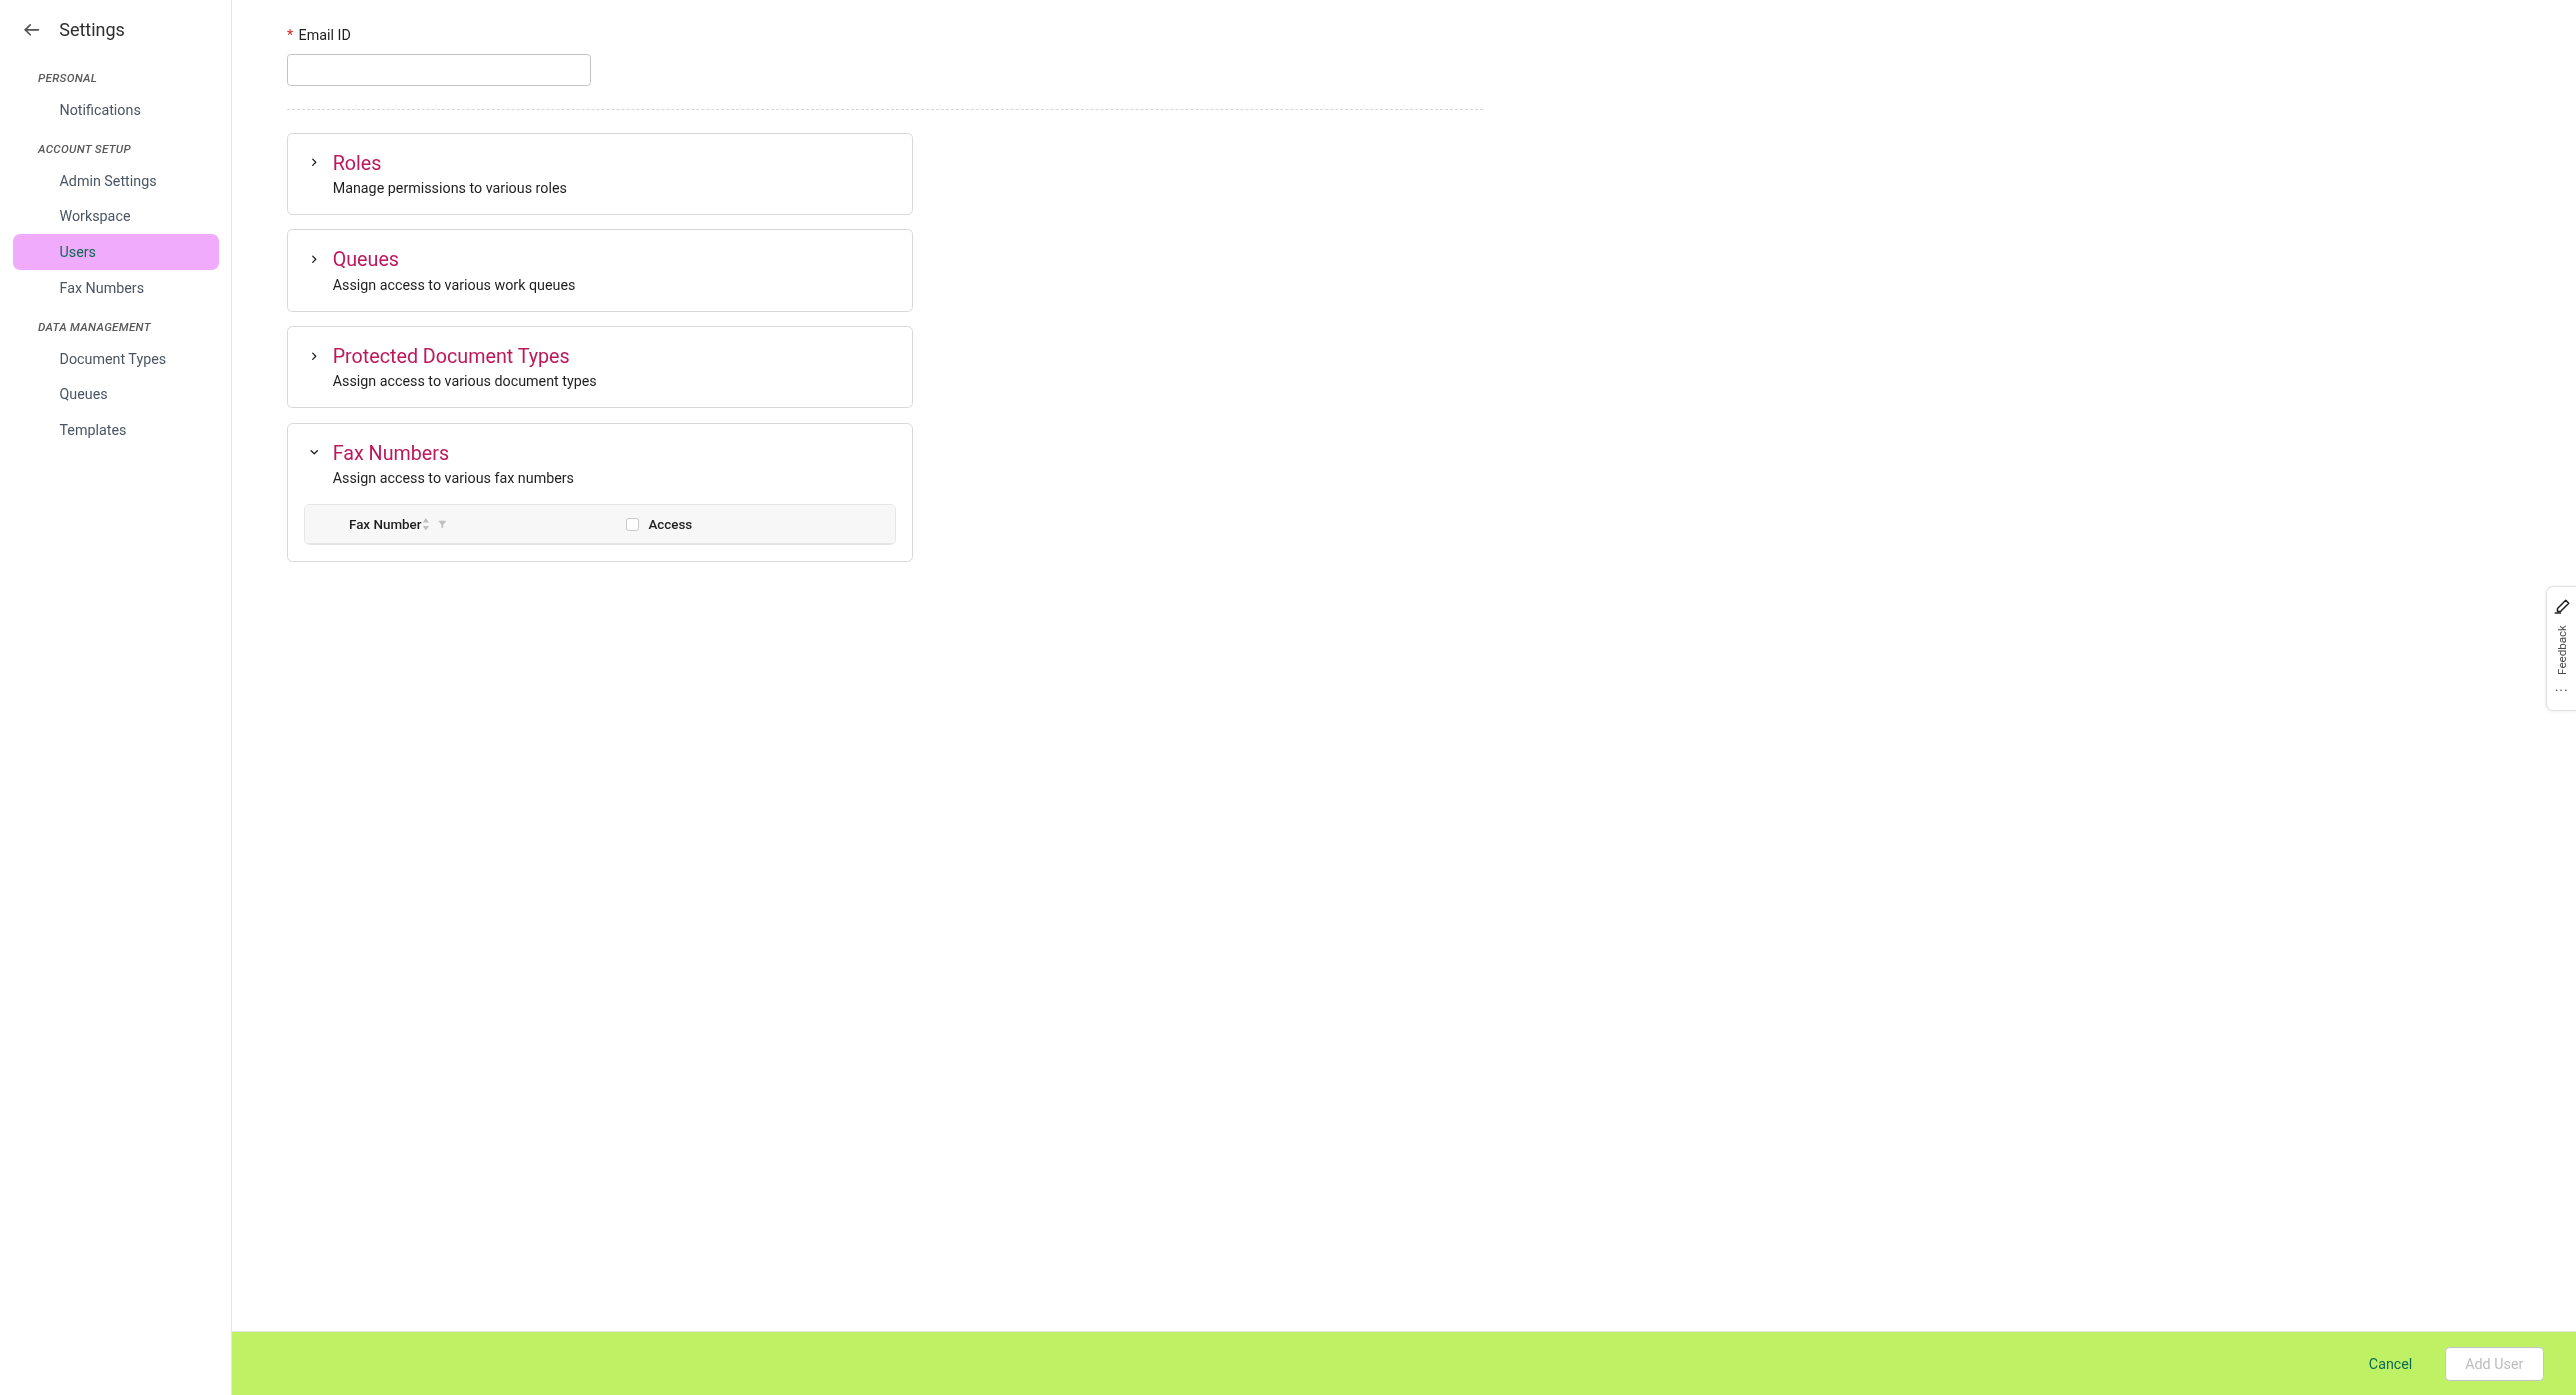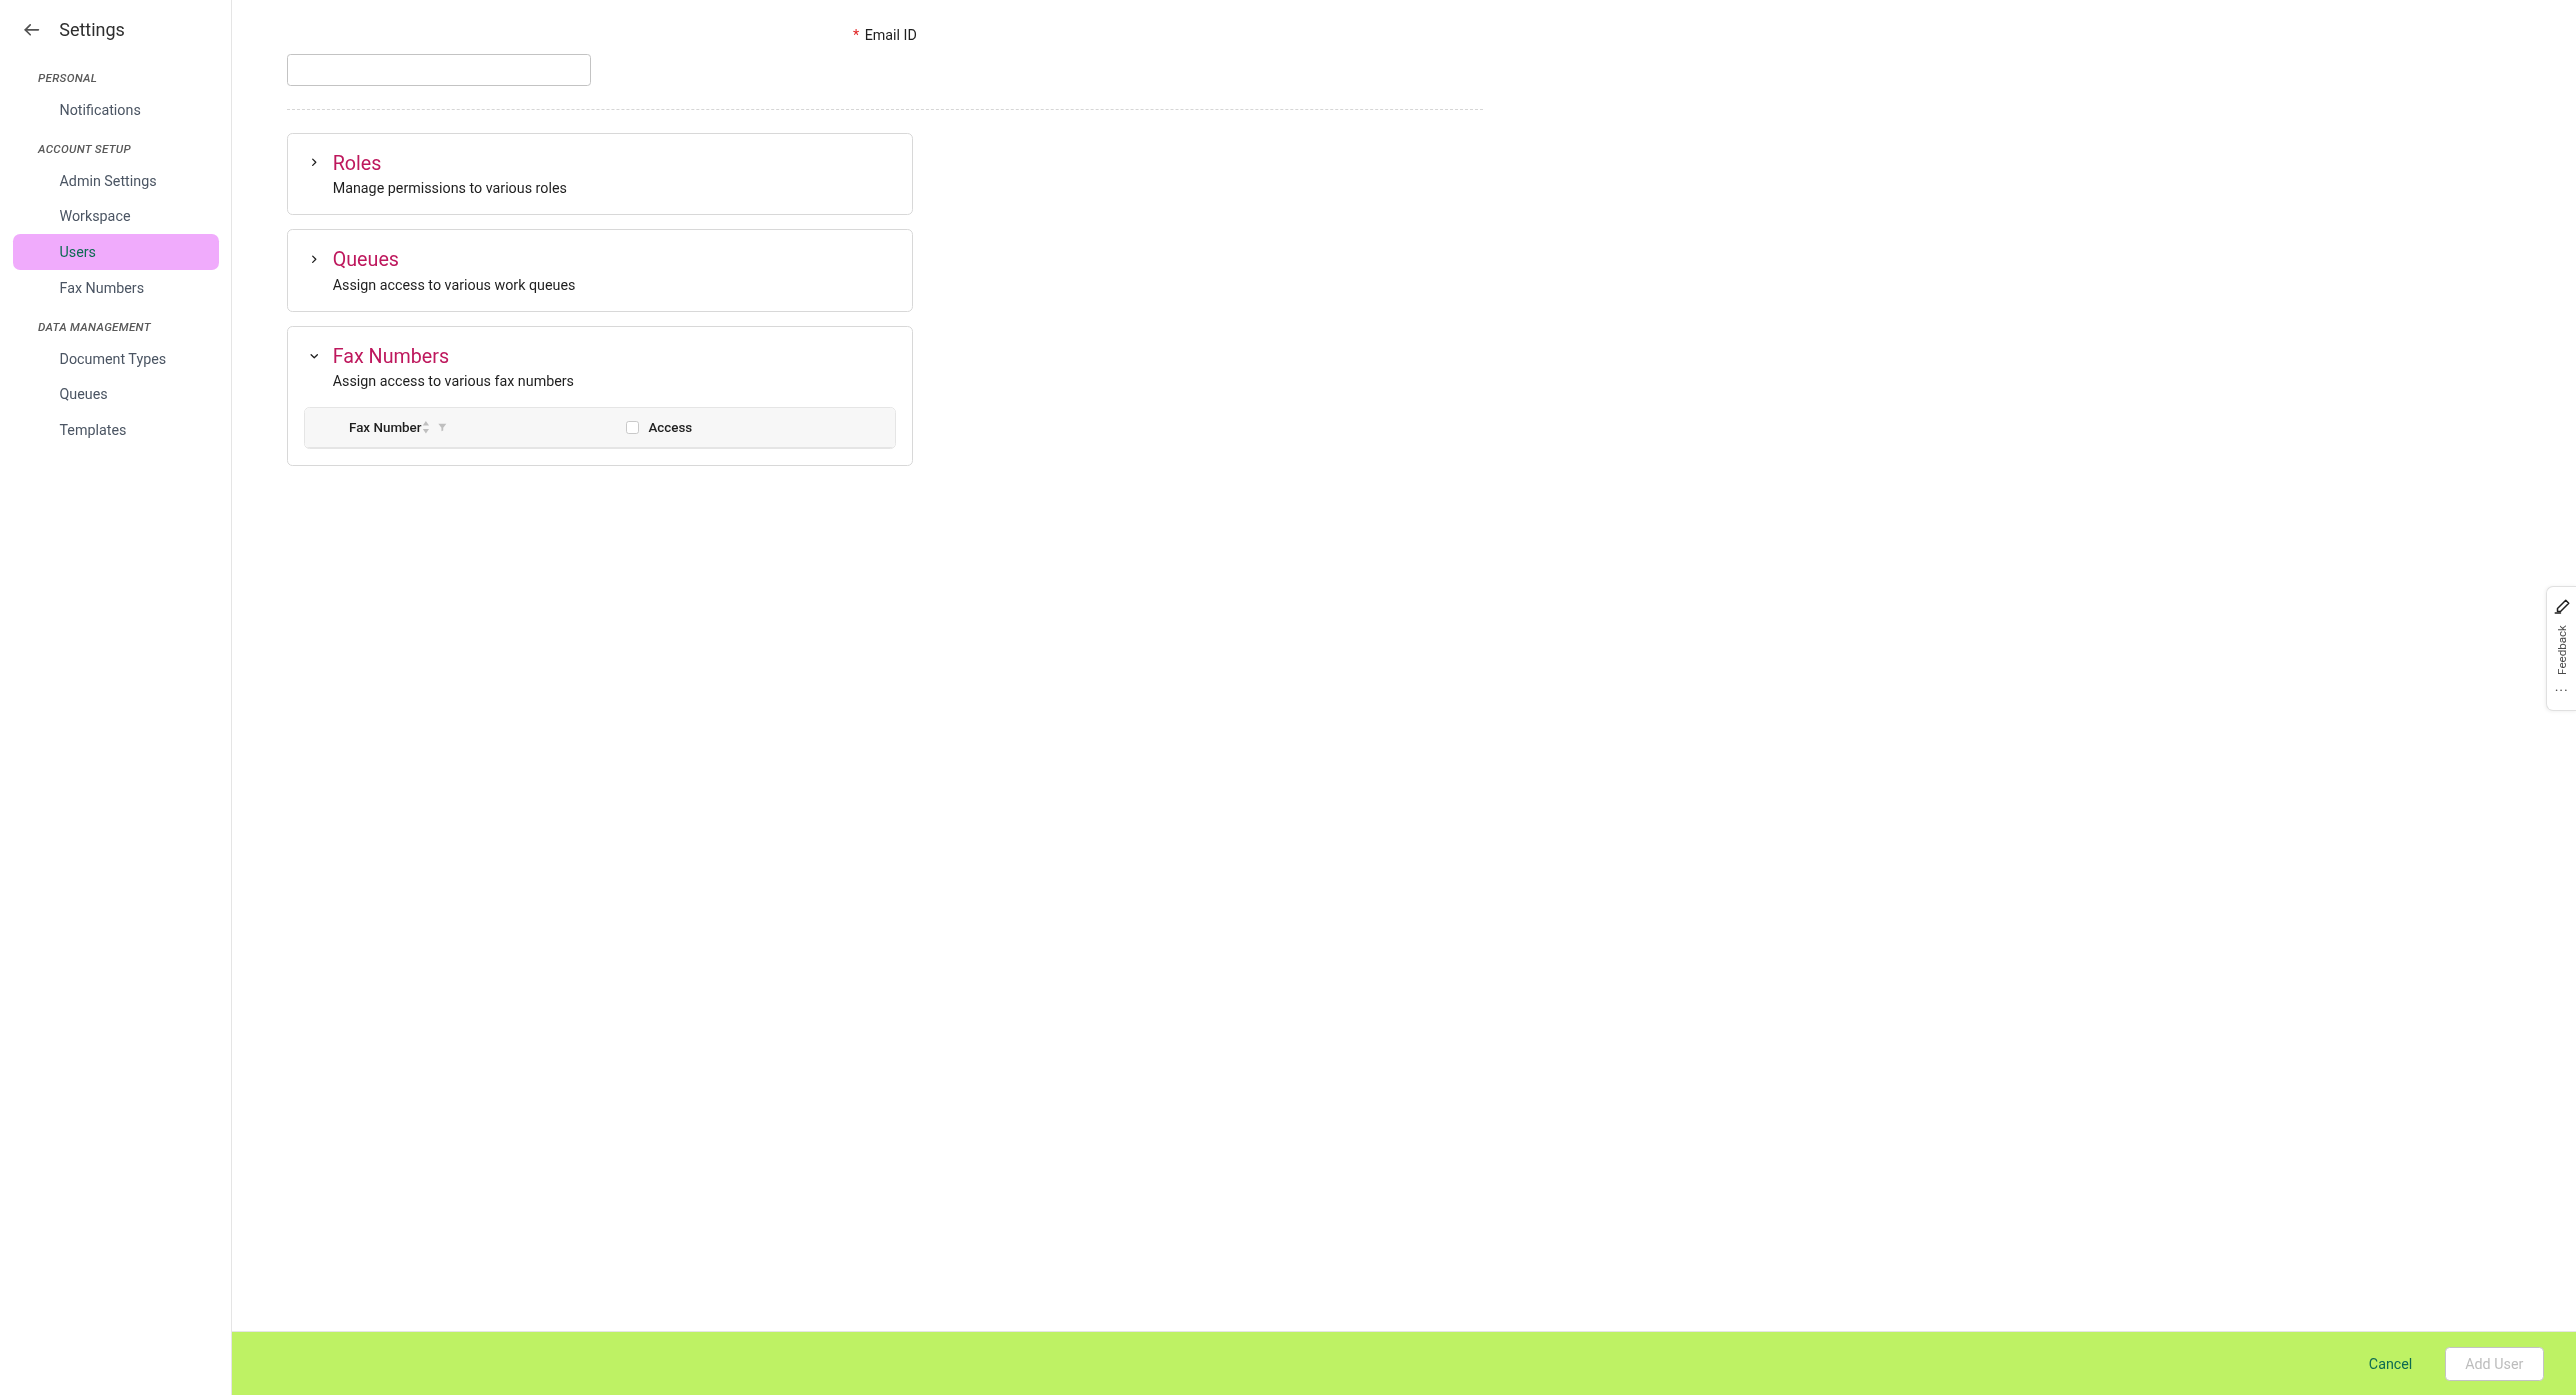"* Email ID" .form-row label { text-align: center -> none }
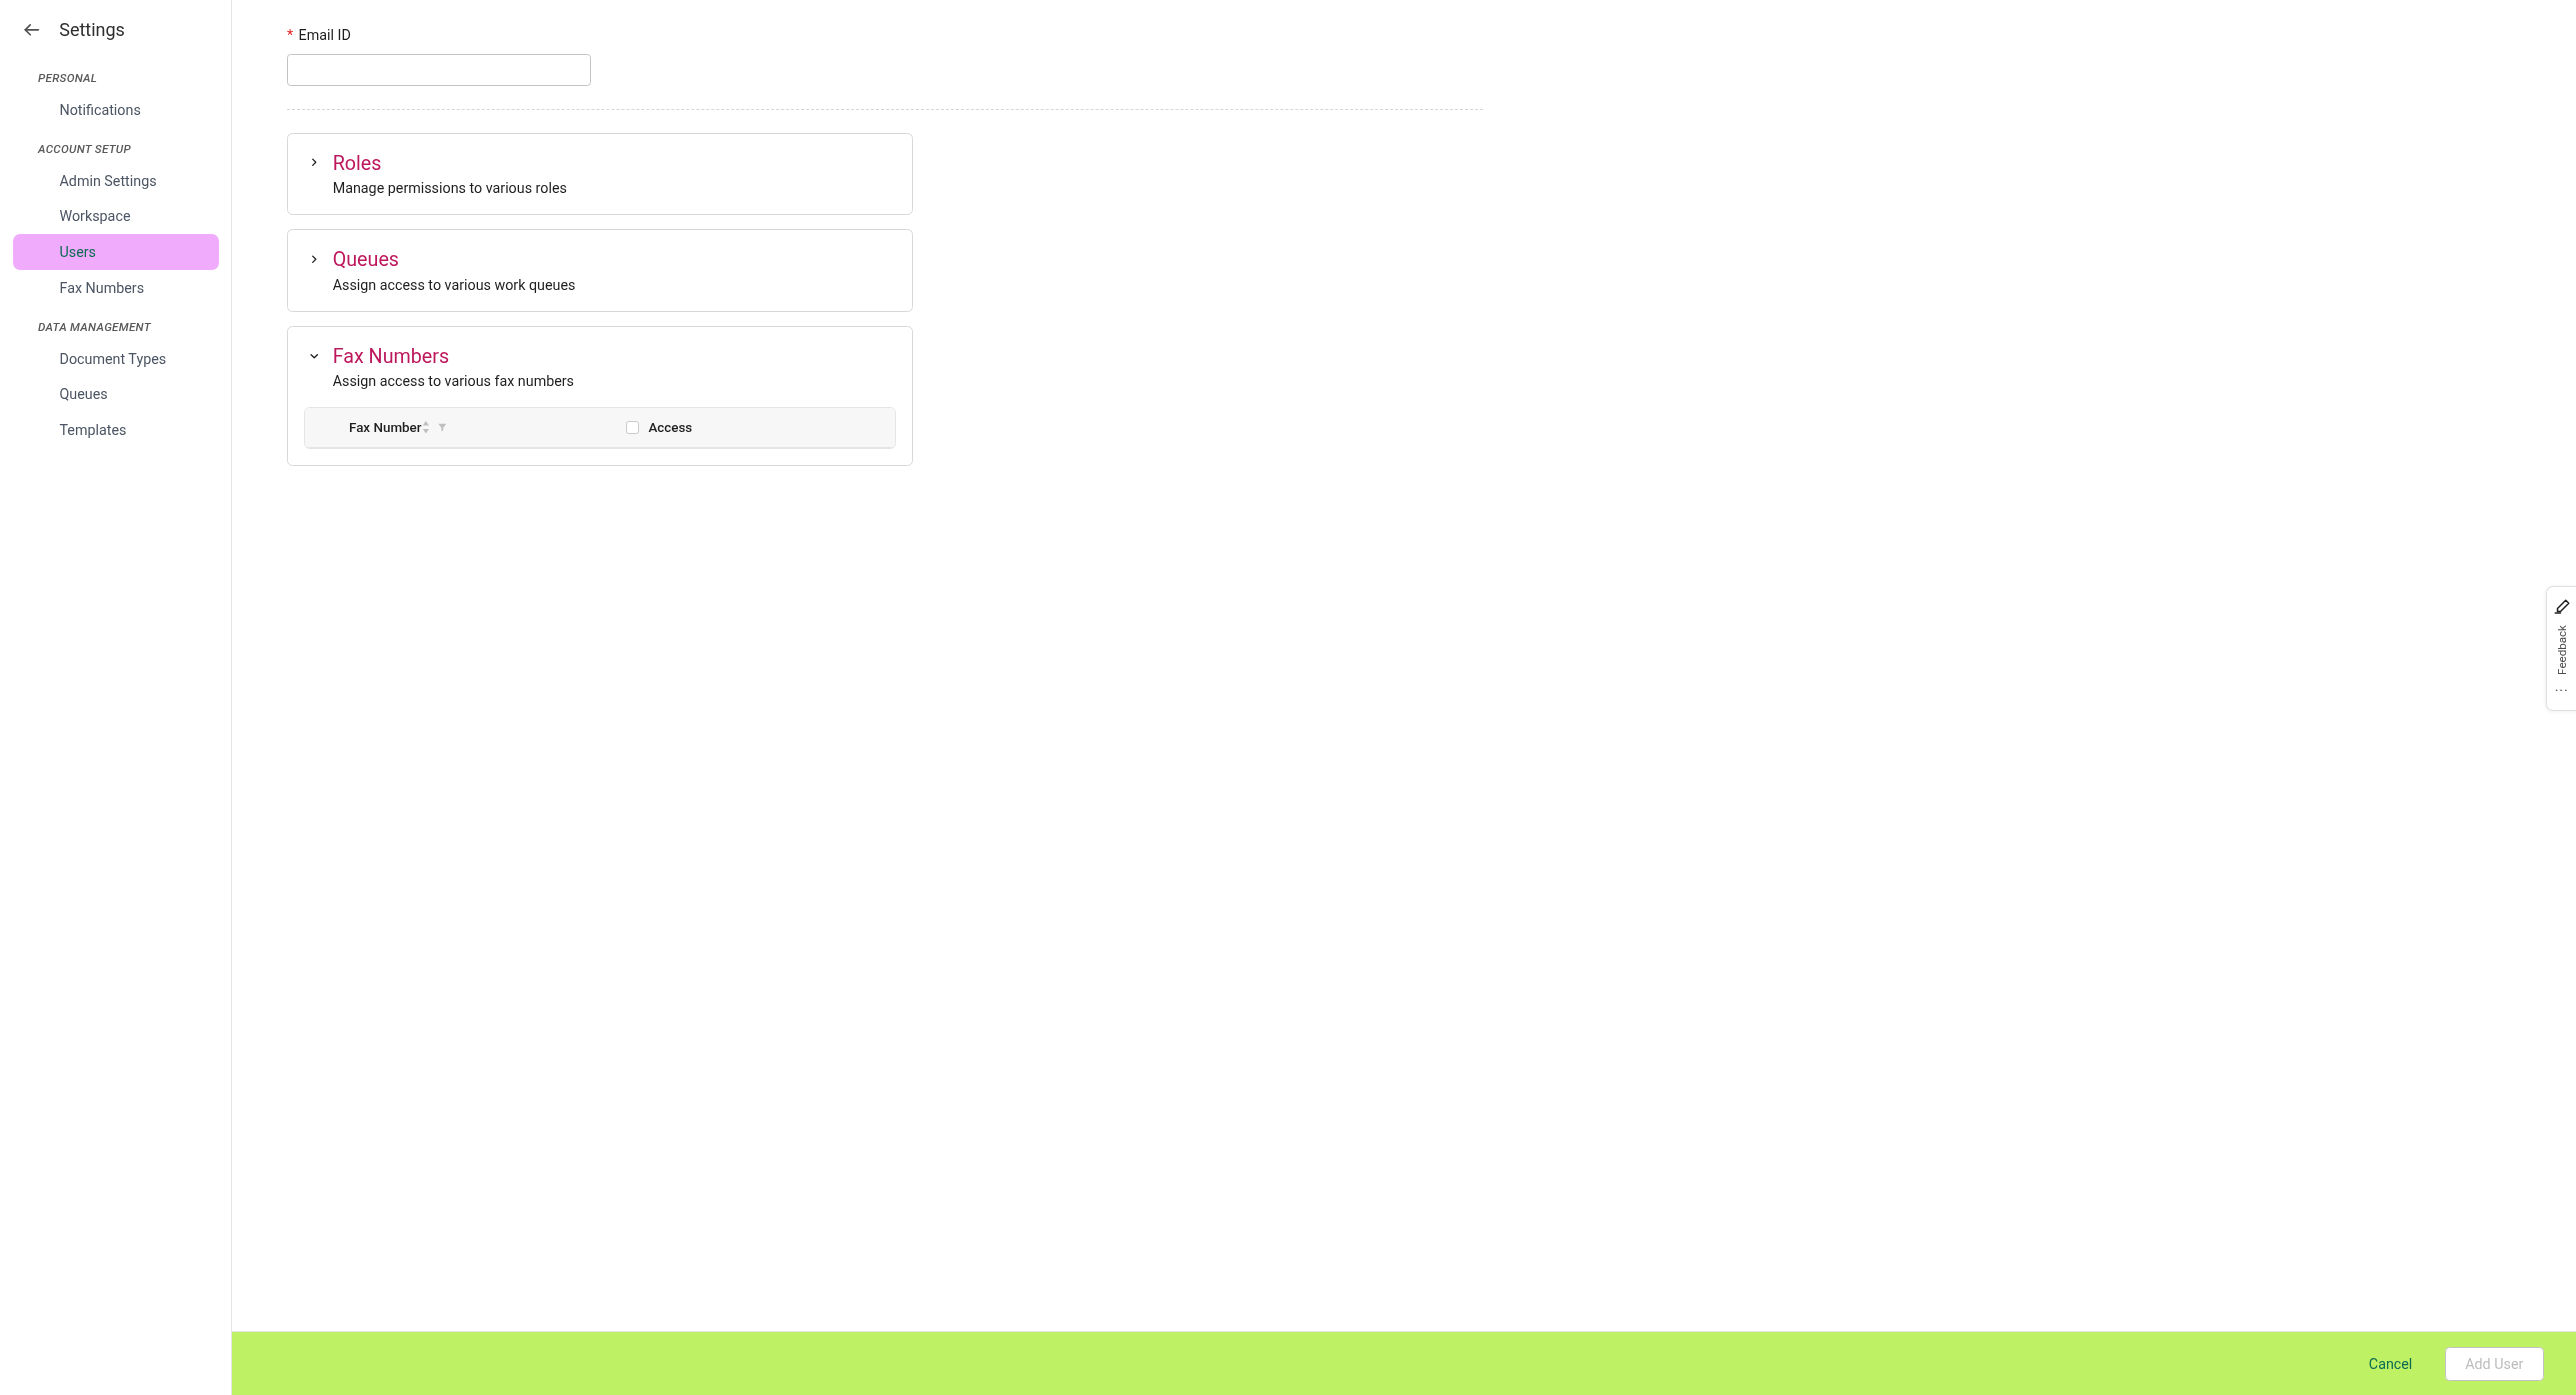"Protected Document Types" div.panel { html: none -> <div> <div> <svg> <polyline></polyline> </svg> <div> <div>Protected Document Types</div> <div>Assign access to various document types</div> </div> </div> </div> }
